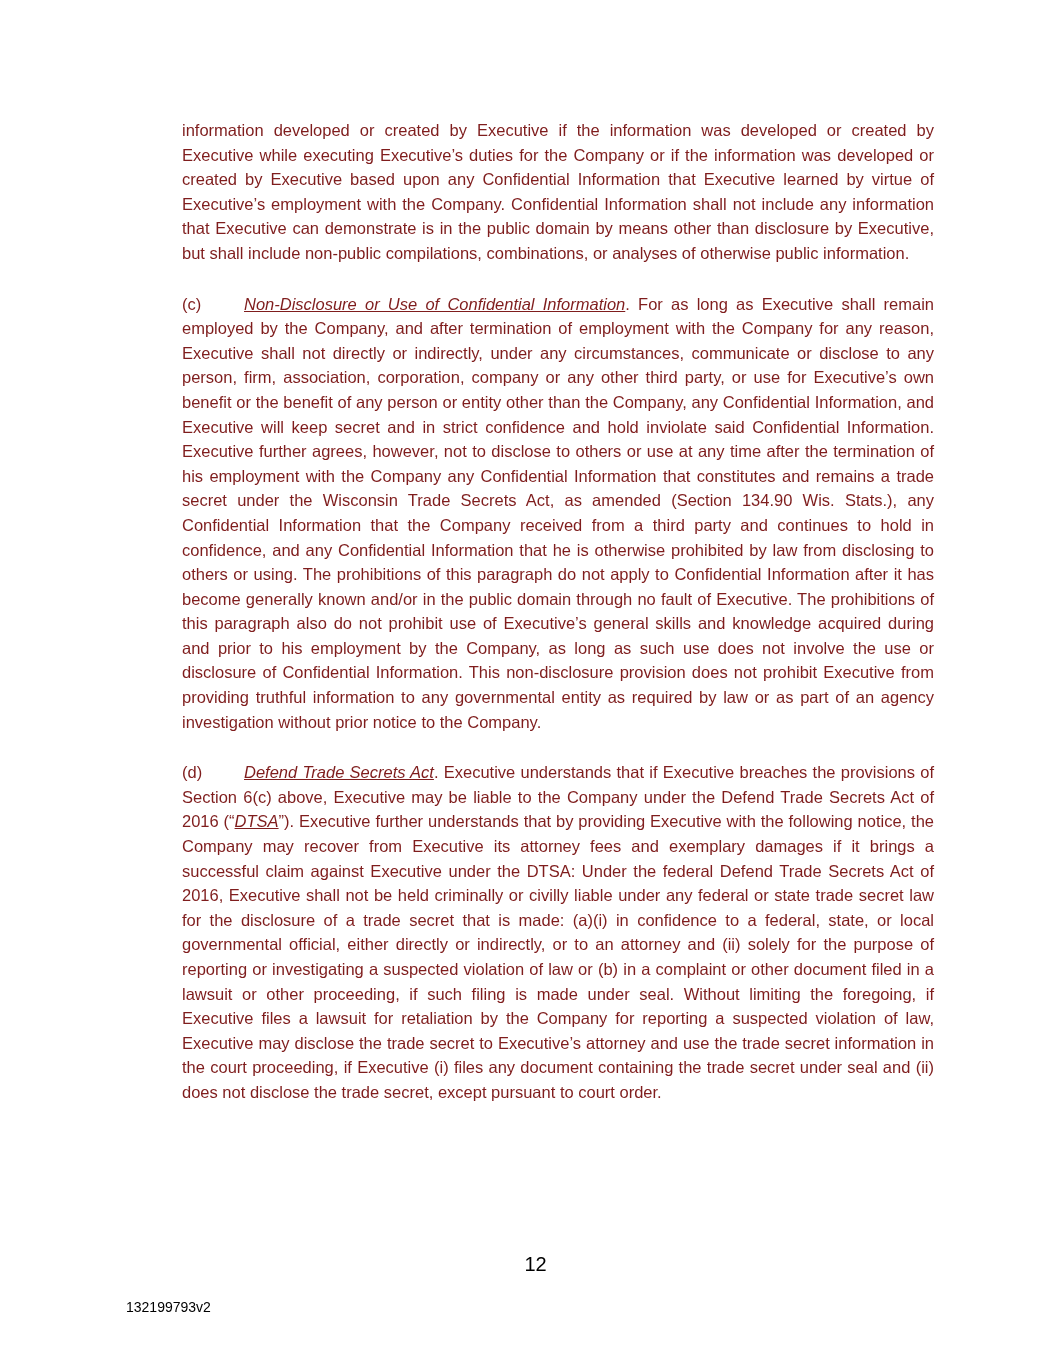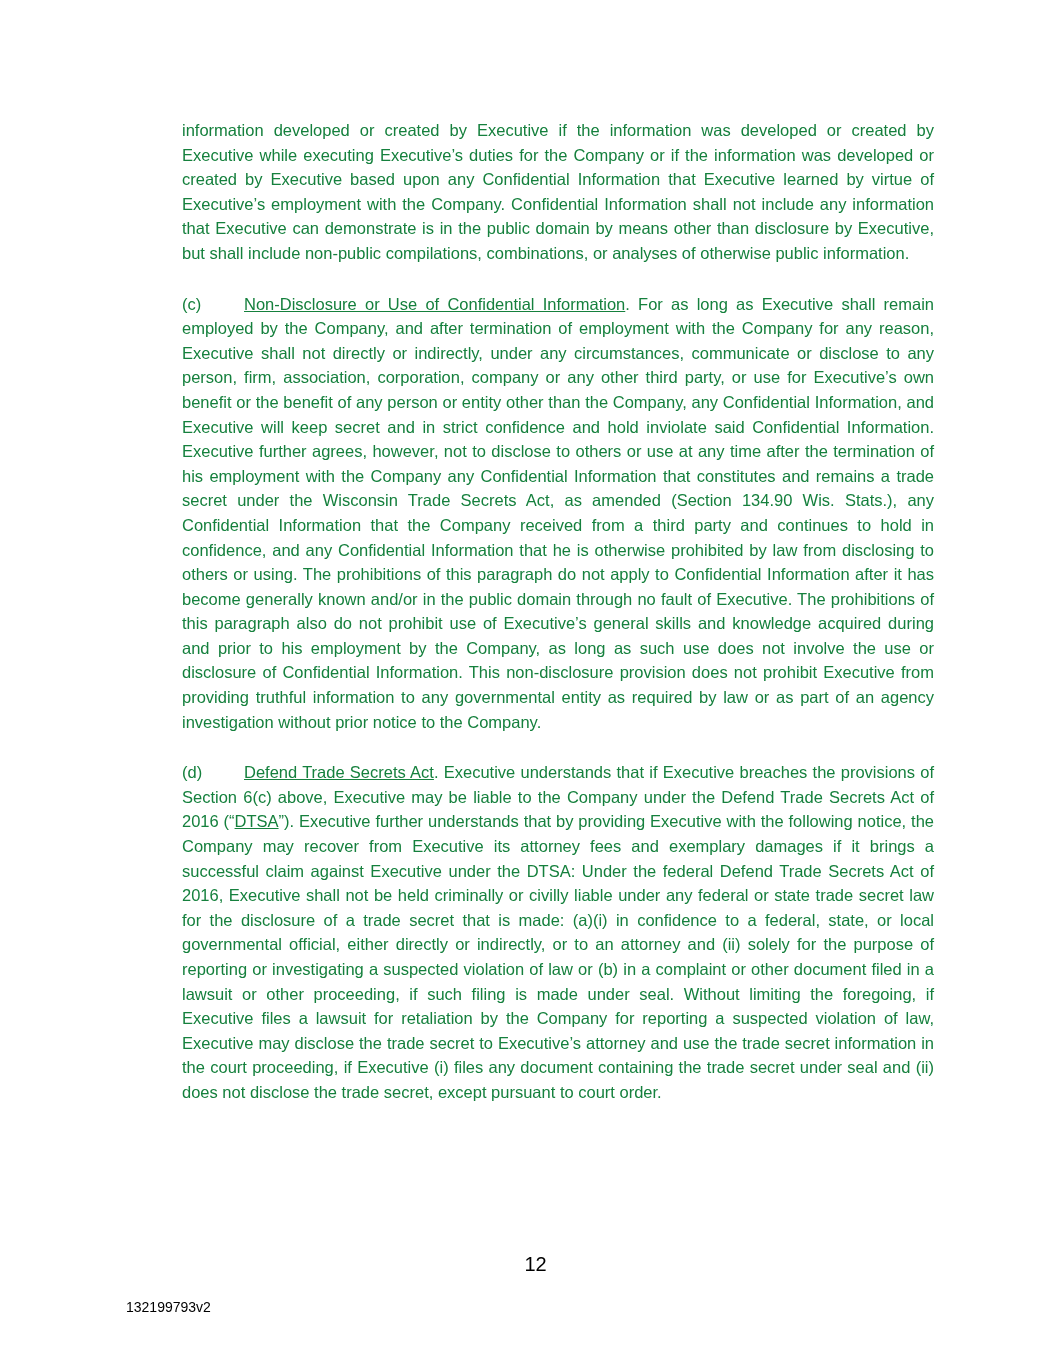"information developed or created by" p.para { color: #15803d -> #7f1d1d }
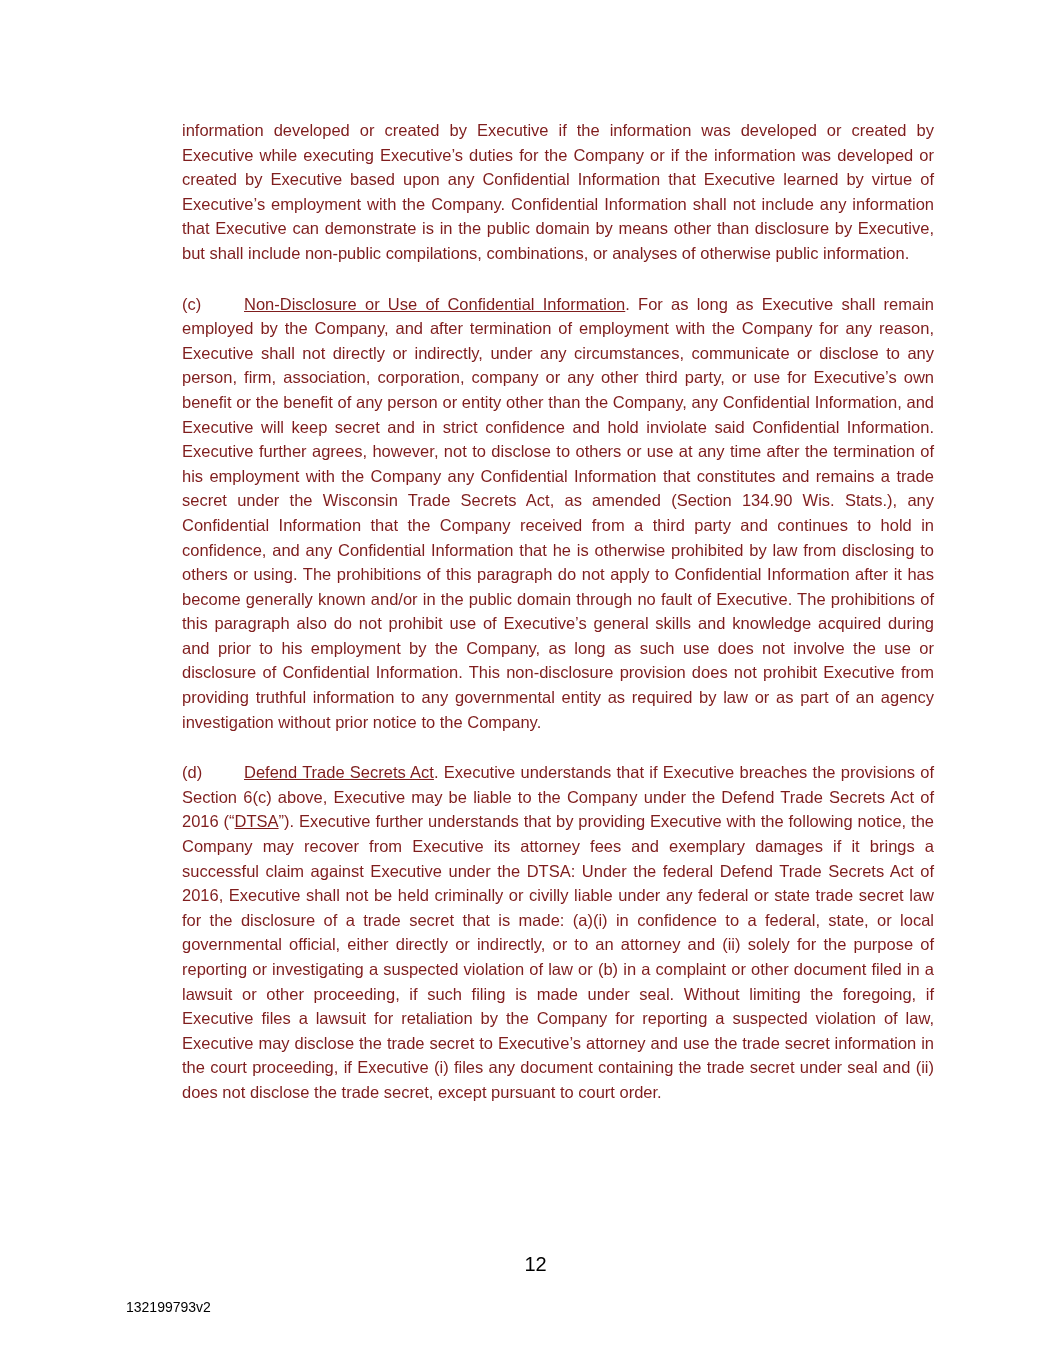"Non-Disclosure or Use of Confidential" .u { font-style: none -> italic }
